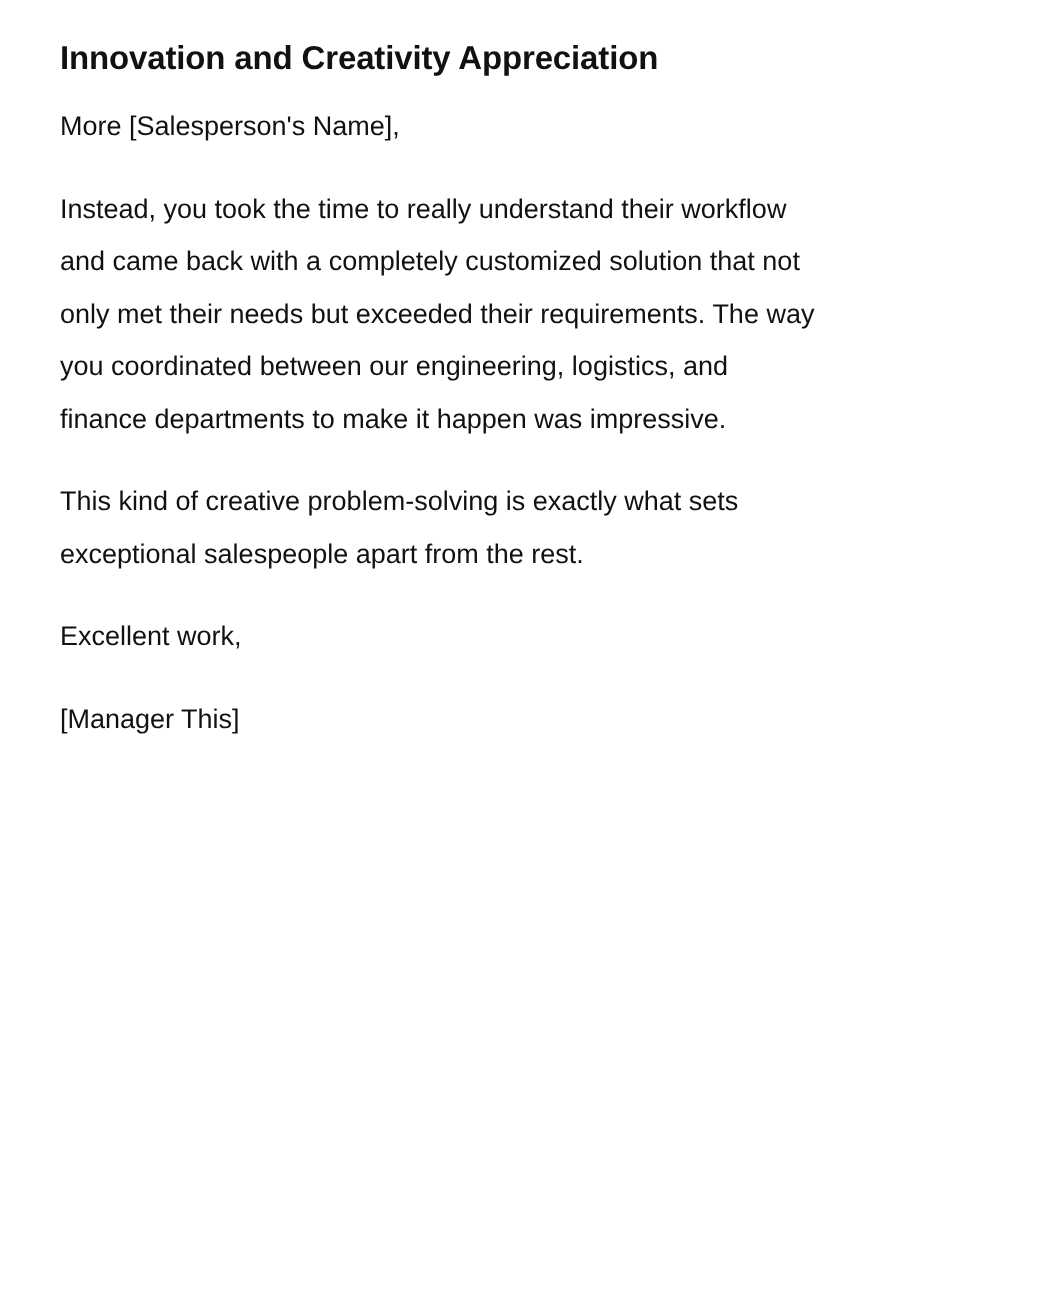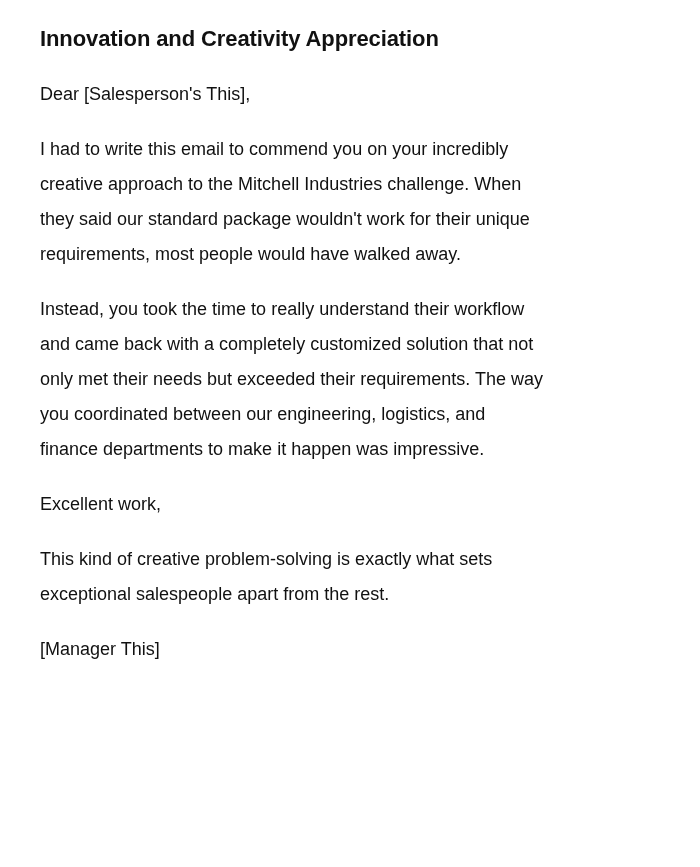"Innovation and Creativity Appreciation" .doc-title { margin: 0 0 24px 0 -> 0 0 14px 0 }
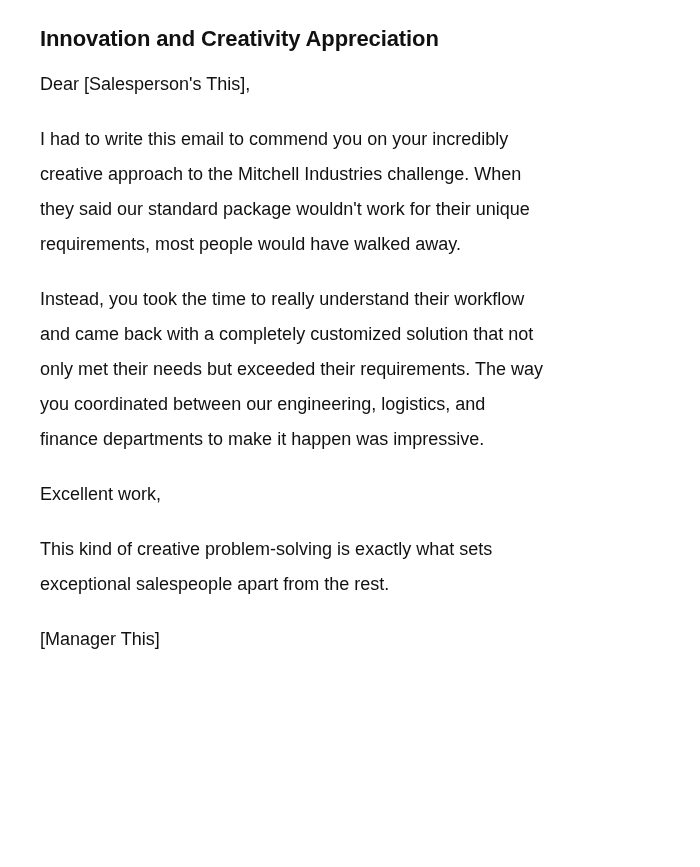"Dear [Salesperson's This]," p { text: Dear [Salesperson's This -> More [Salesperson's Name }
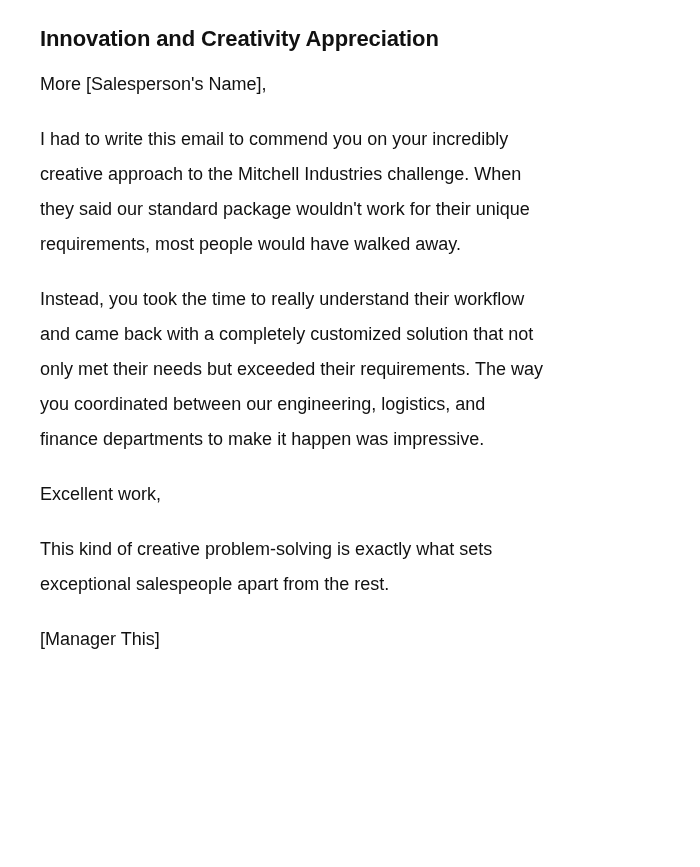"I had to write this" p { html: <p>I had to write this email to commend you on your incredibly creative approach to the Mitchell Industries challenge. When they said our standard package wouldn't work for their unique requirements, most people would have walked away.</p> -> none }
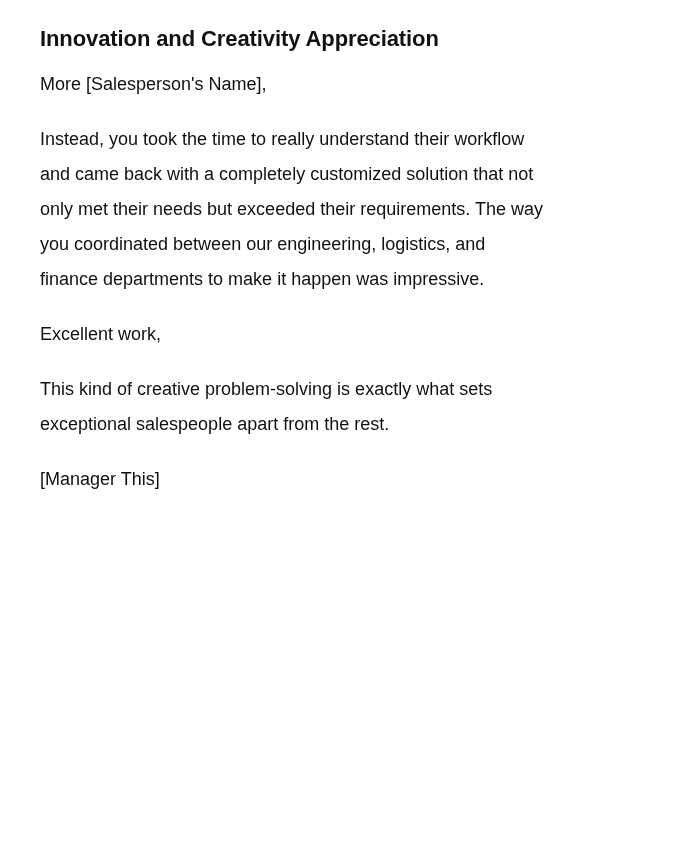"Excellent work," p { order: before "This kind of creative problem-solving" -> after "This kind of creative problem-solving" }
